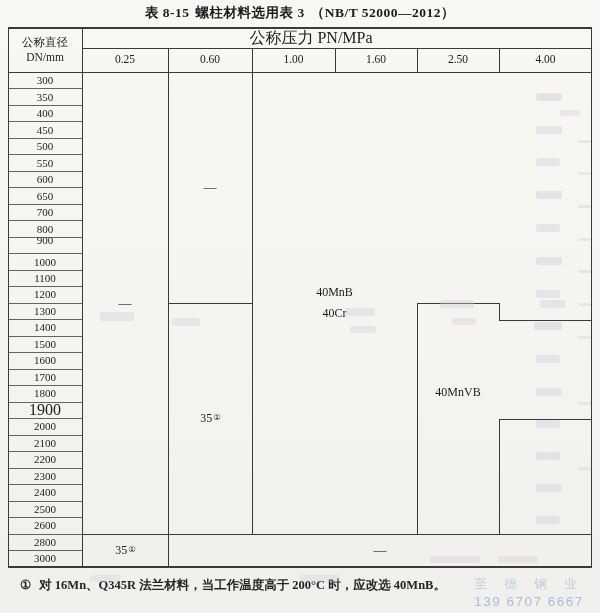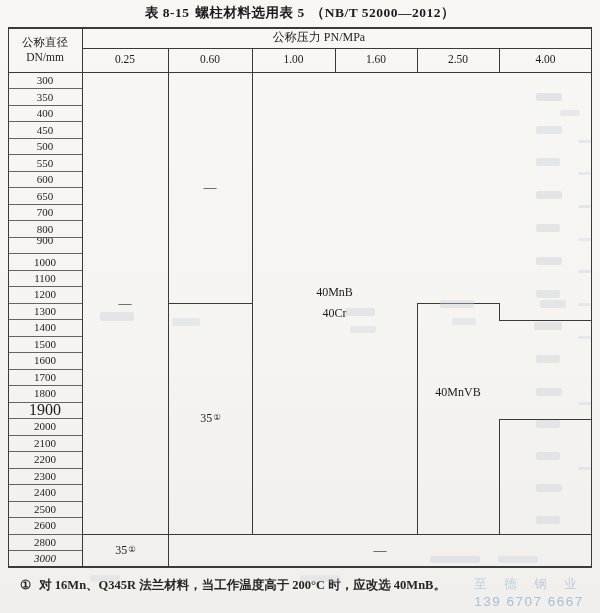"螺柱材料选用表 5" span.sp { text: 5 -> 3 }
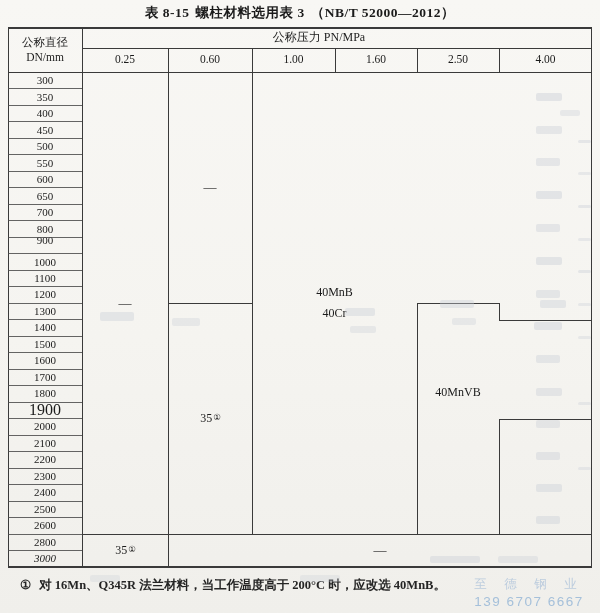"公称压力 PN/MPa" div.txt { font-size: 12px -> 16px; padding-left: 8px -> none }
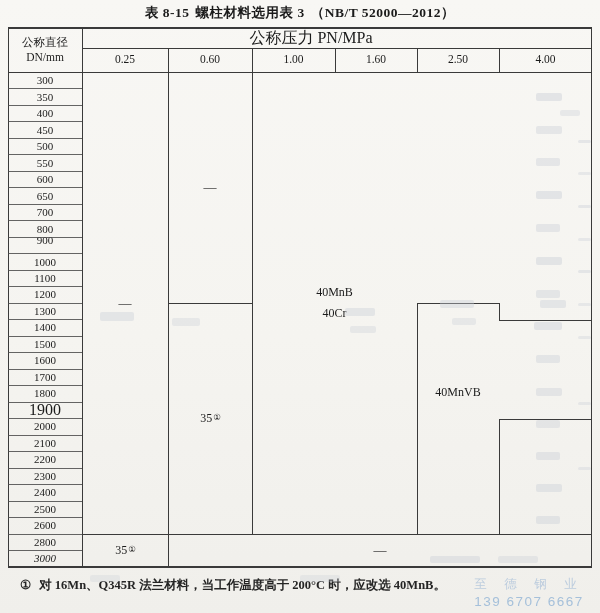"3000" div.txt { font-style: italic -> none }
